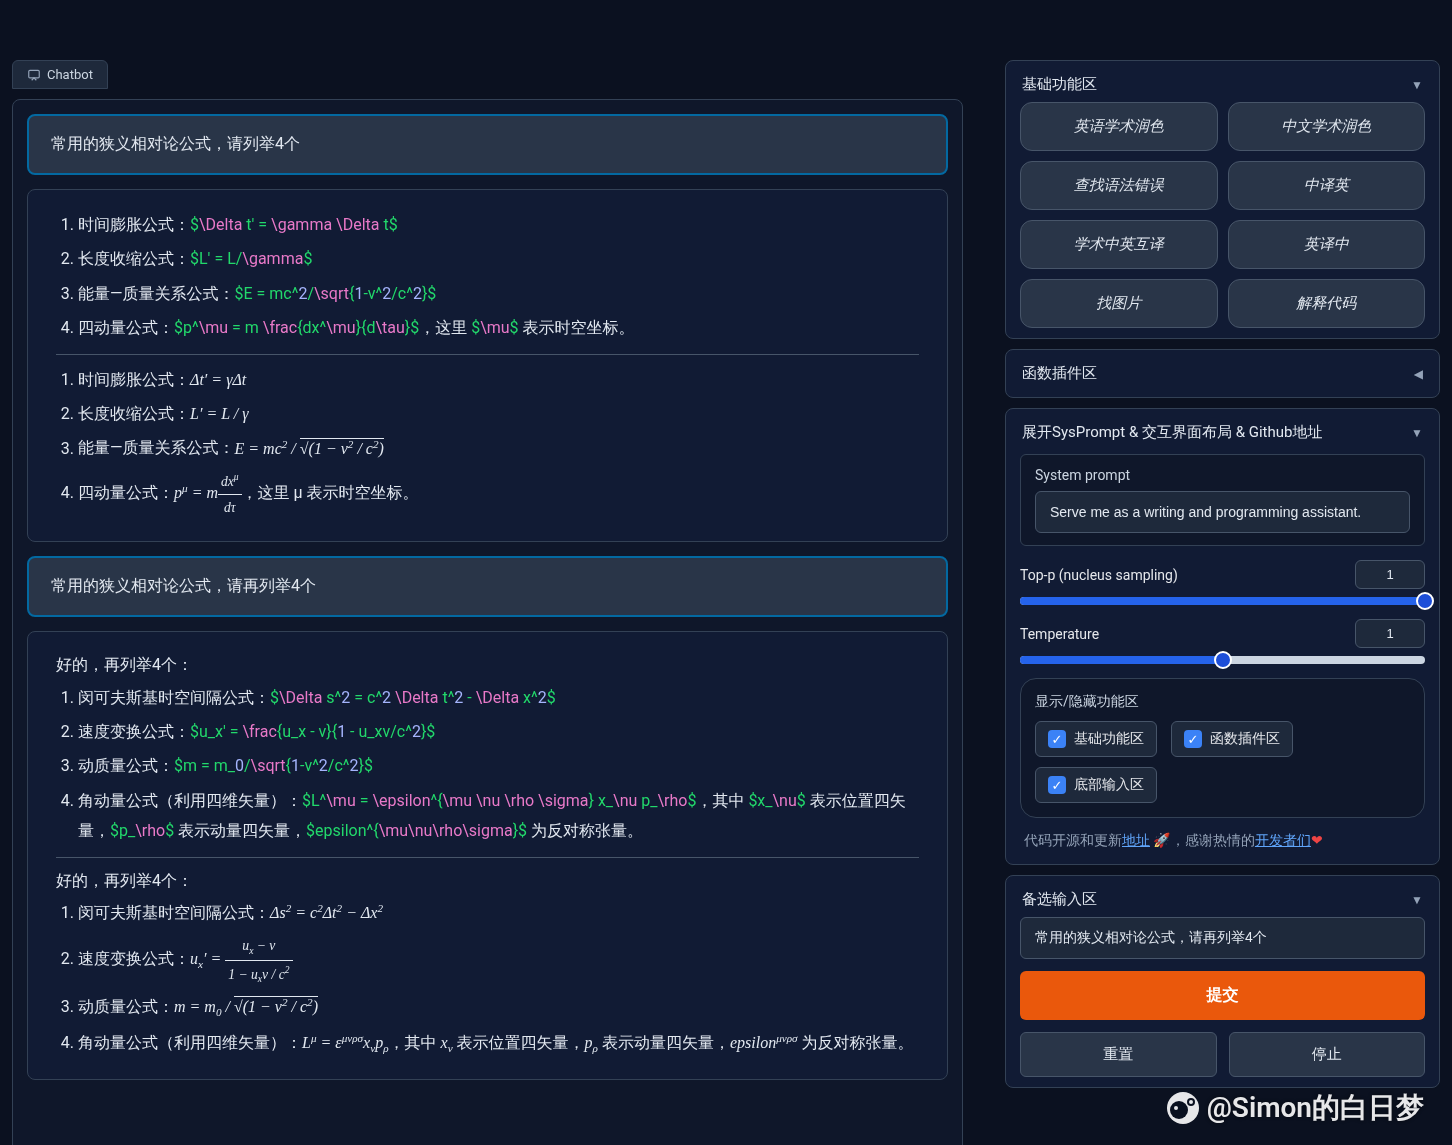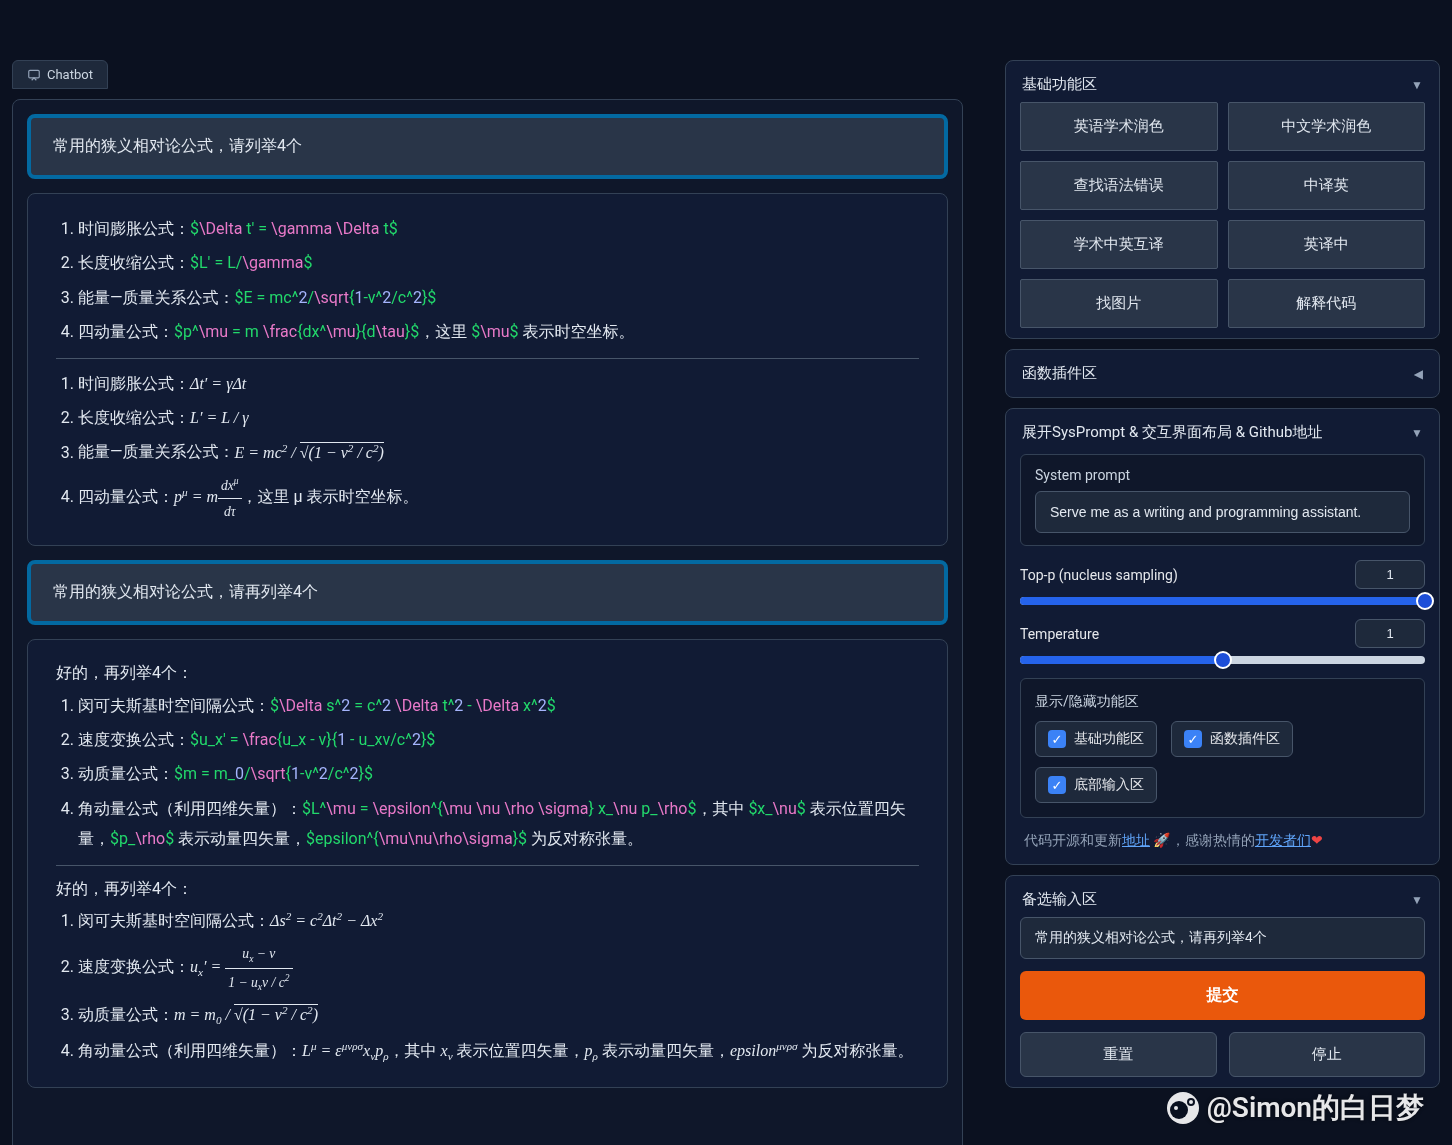"英语学术润色" .btn { border-radius: 2px -> 12px; font-style: none -> italic }
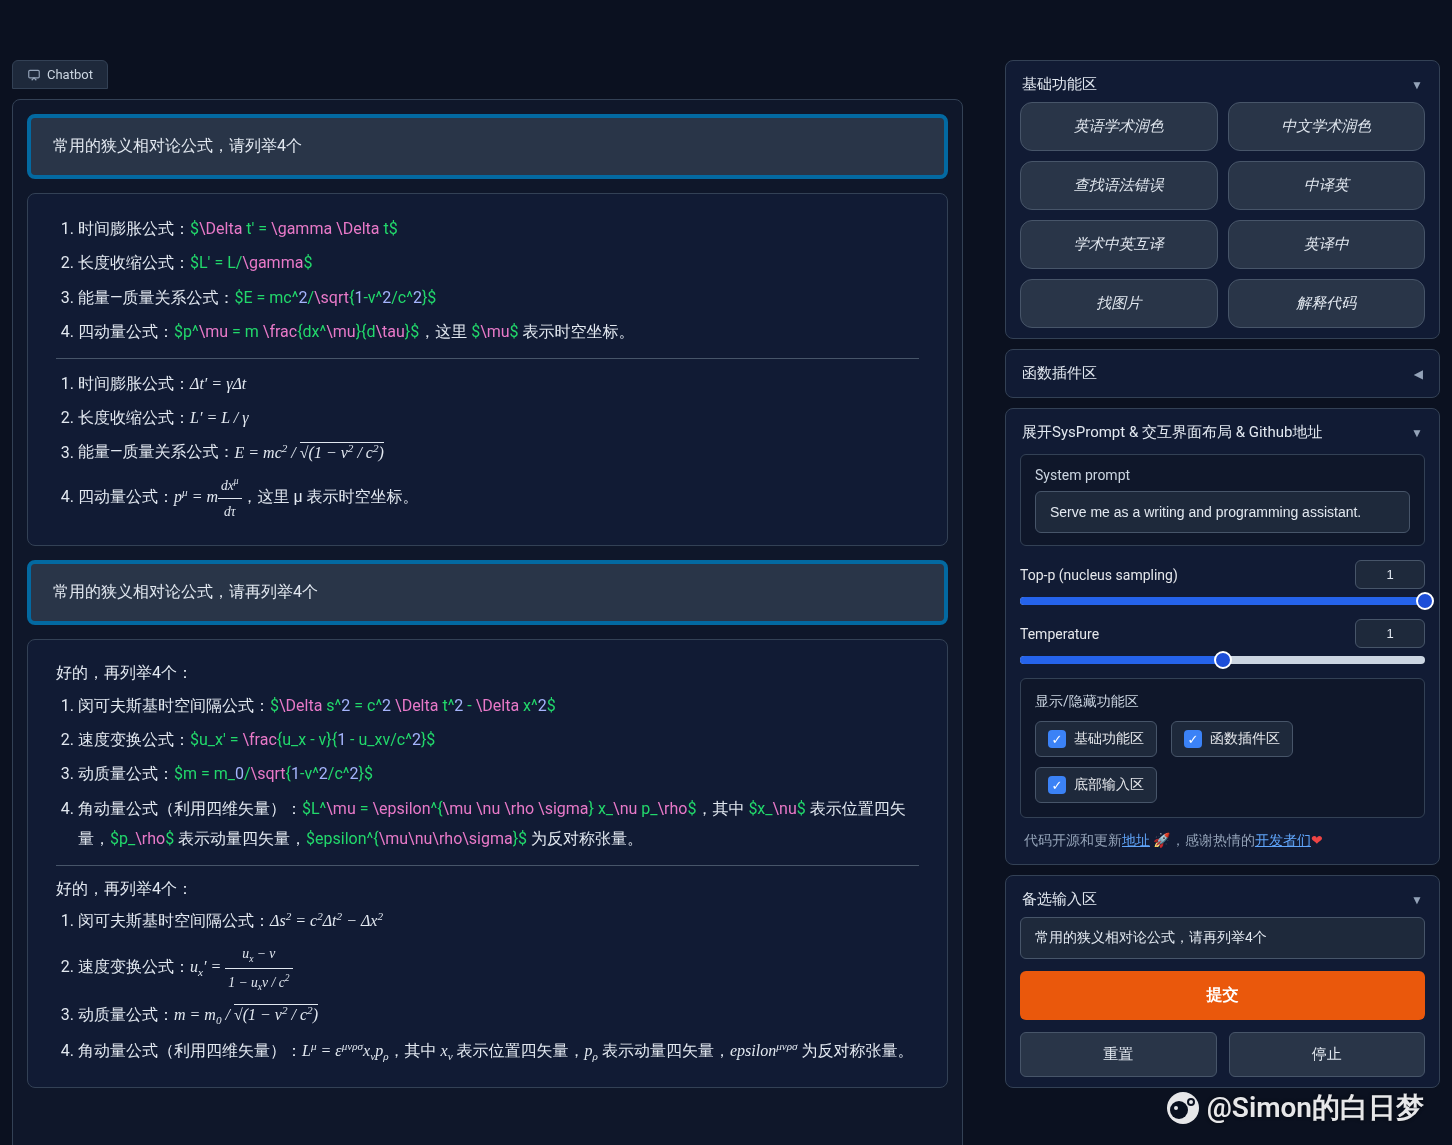"常用的狭义相对论公式，请列举4个" .msg-user { border: 4px solid #0369a1 -> 2px solid #0369a1 }
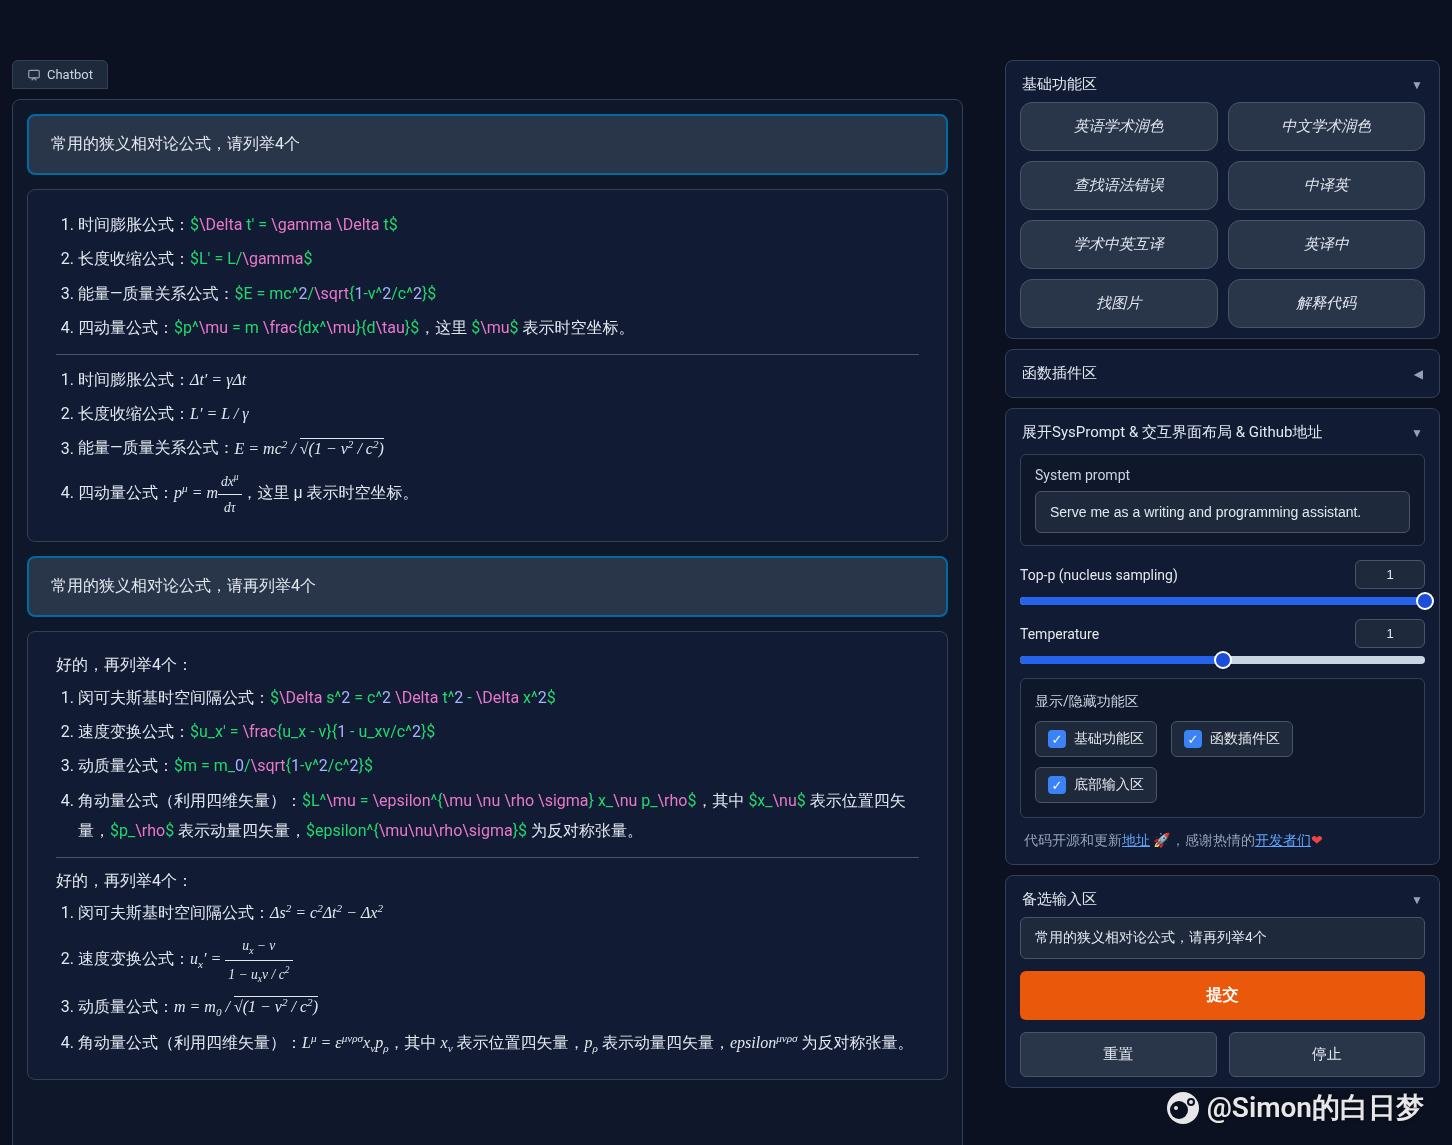"显示/隐藏功能区" .chk-area { border-radius: 6px -> 16px }
